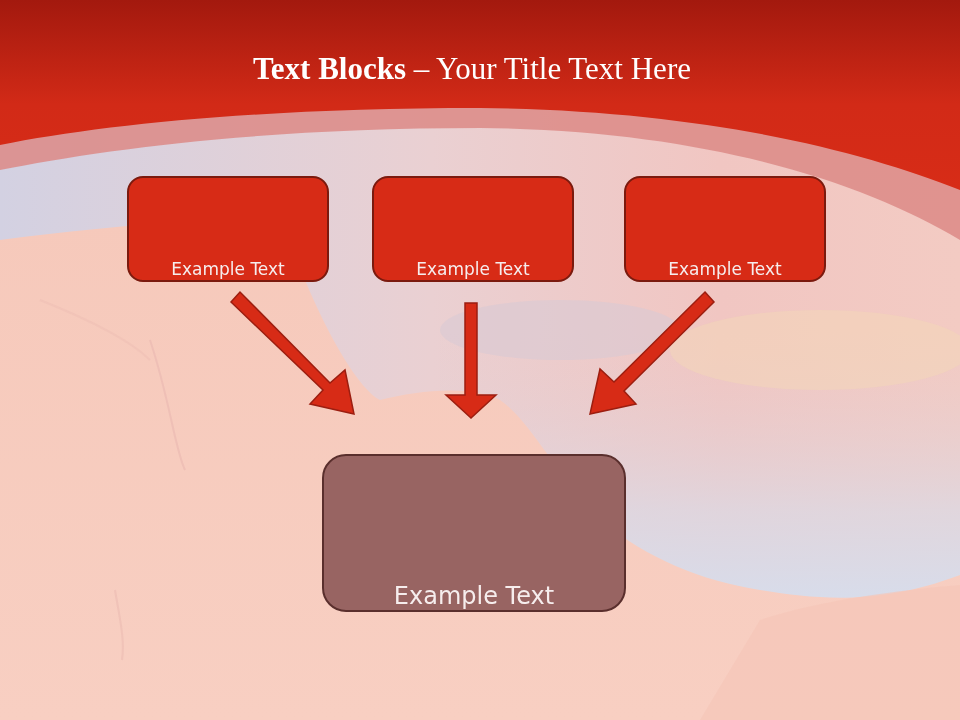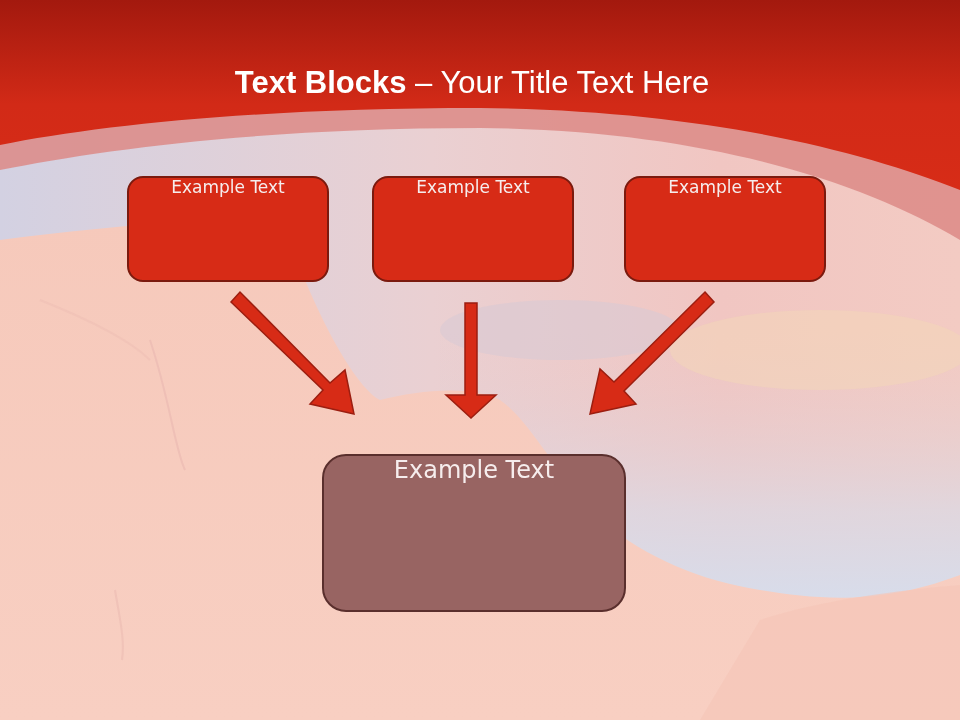"Text Blocks – Your Title" .title { font-family: Liberation Sans, sans-serif -> Liberation Serif, serif; top: 60px -> 46px }
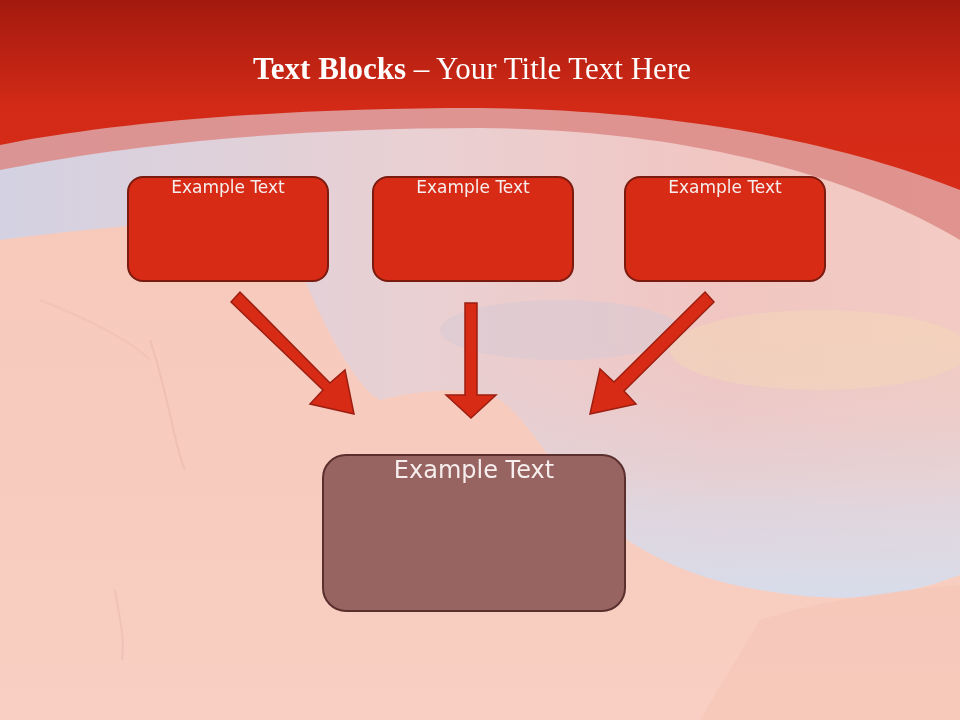"Example Text" .box { align-items: flex-start -> flex-end }
